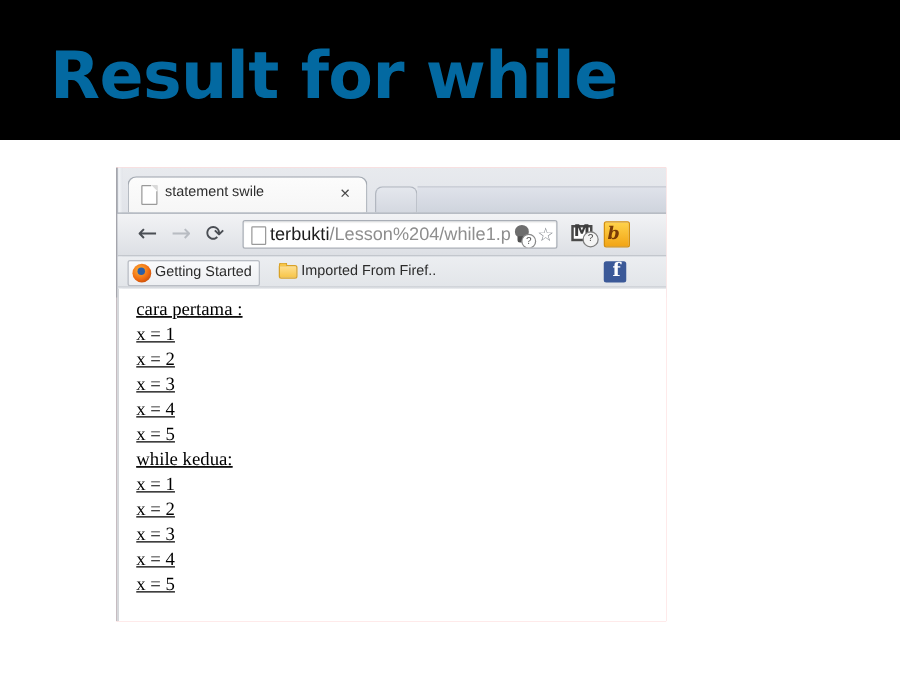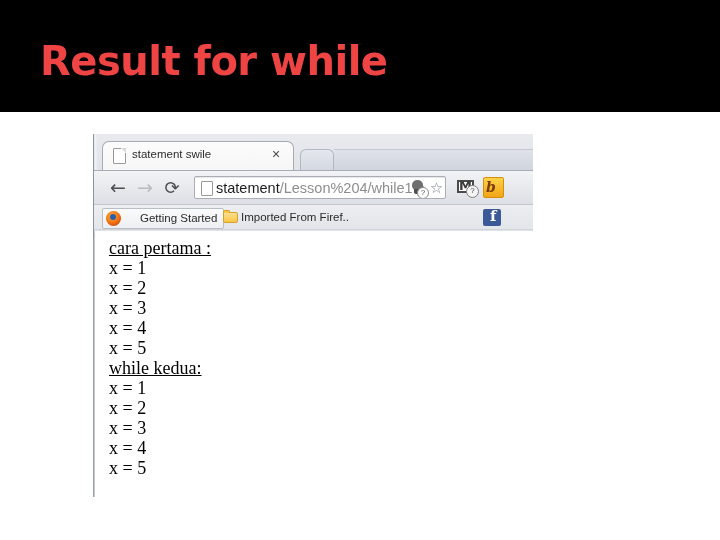"Result for while" .slide-title { color: #ef4444 -> #0369a1; font-size: 40px -> 52px }
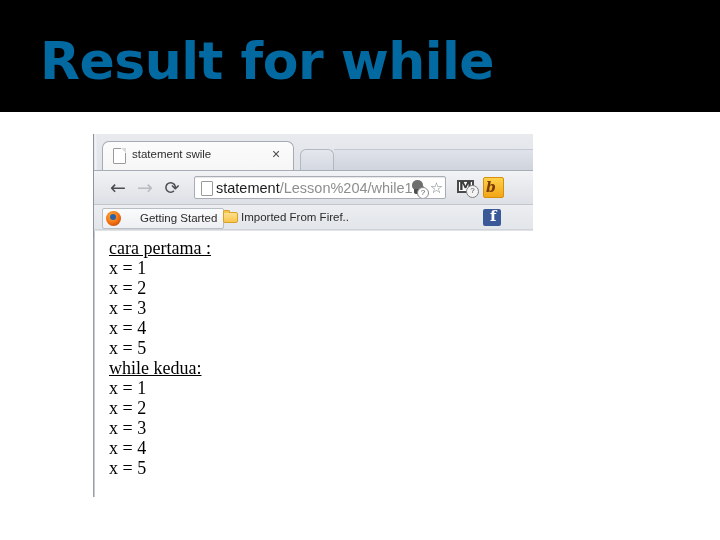"statement" span.host { text: statement -> terbukti }
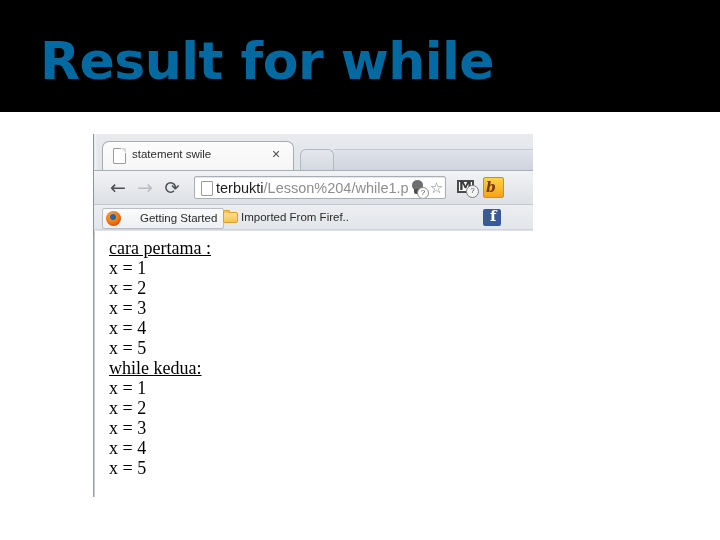"Getting Started" .bm-1 { padding-left: 37px -> 21px }
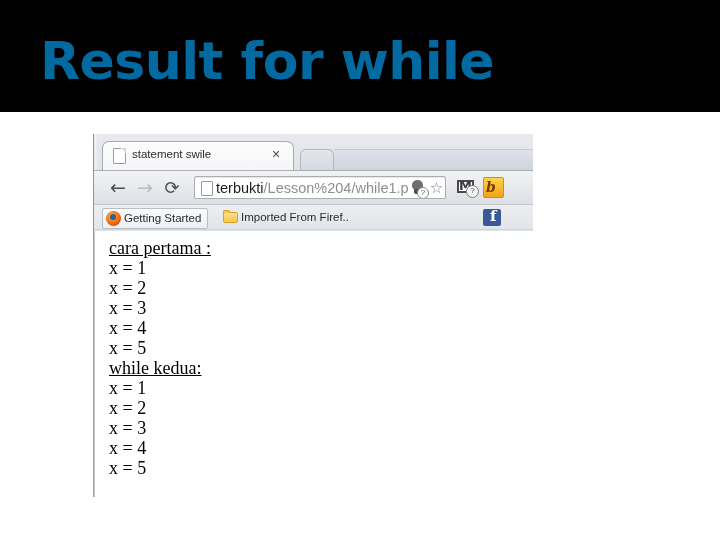"cara pertama :" .page-text { font-size: 18px -> 15px; text-decoration: none -> underline }
